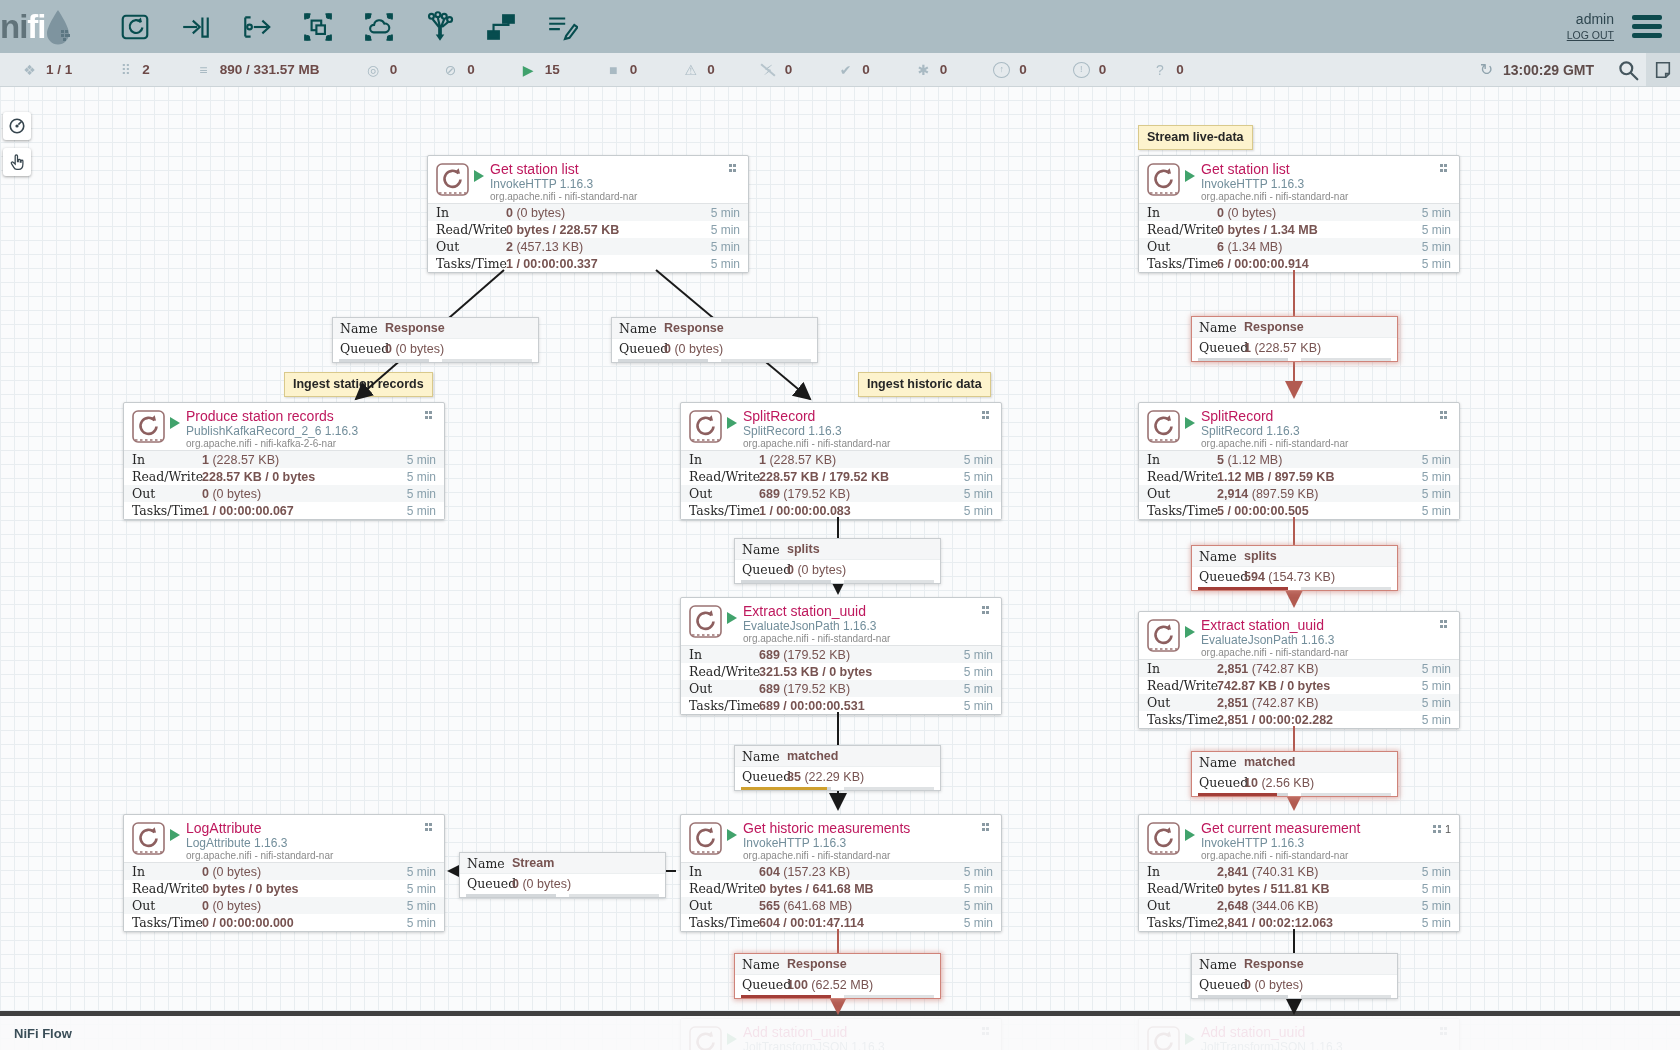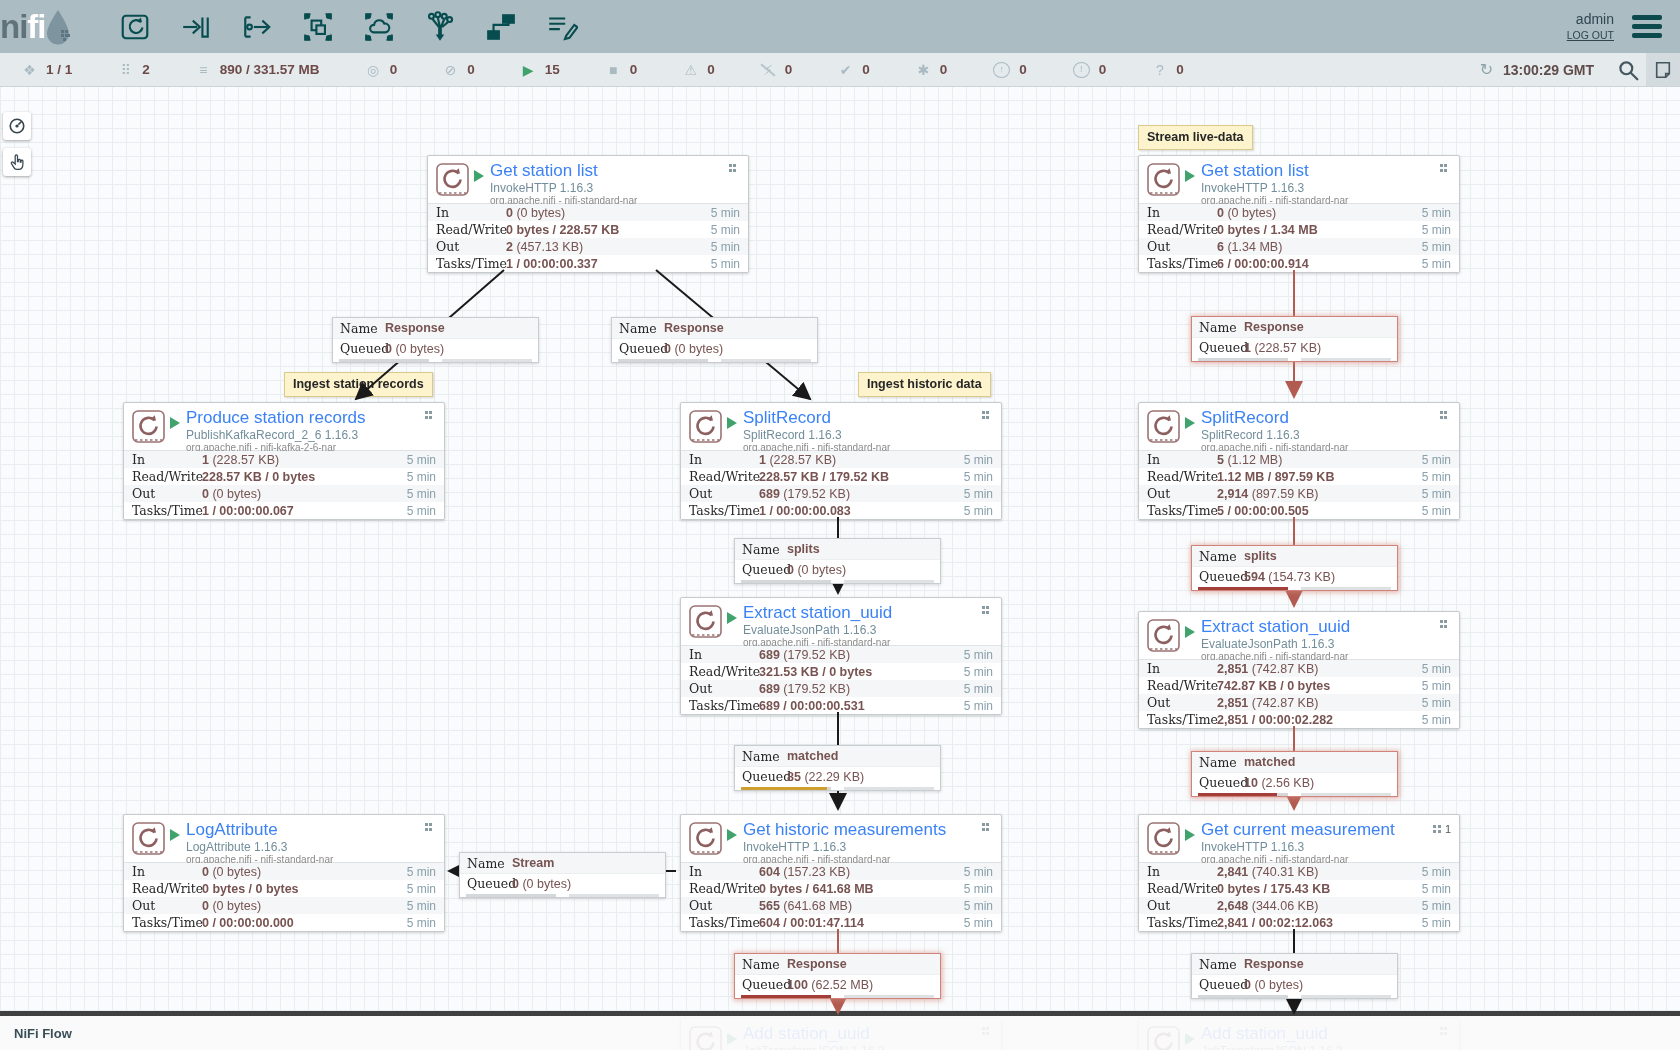"Get station list" .proc-title { color: #3b82f6 -> #be185d; font-size: 17px -> 14px }
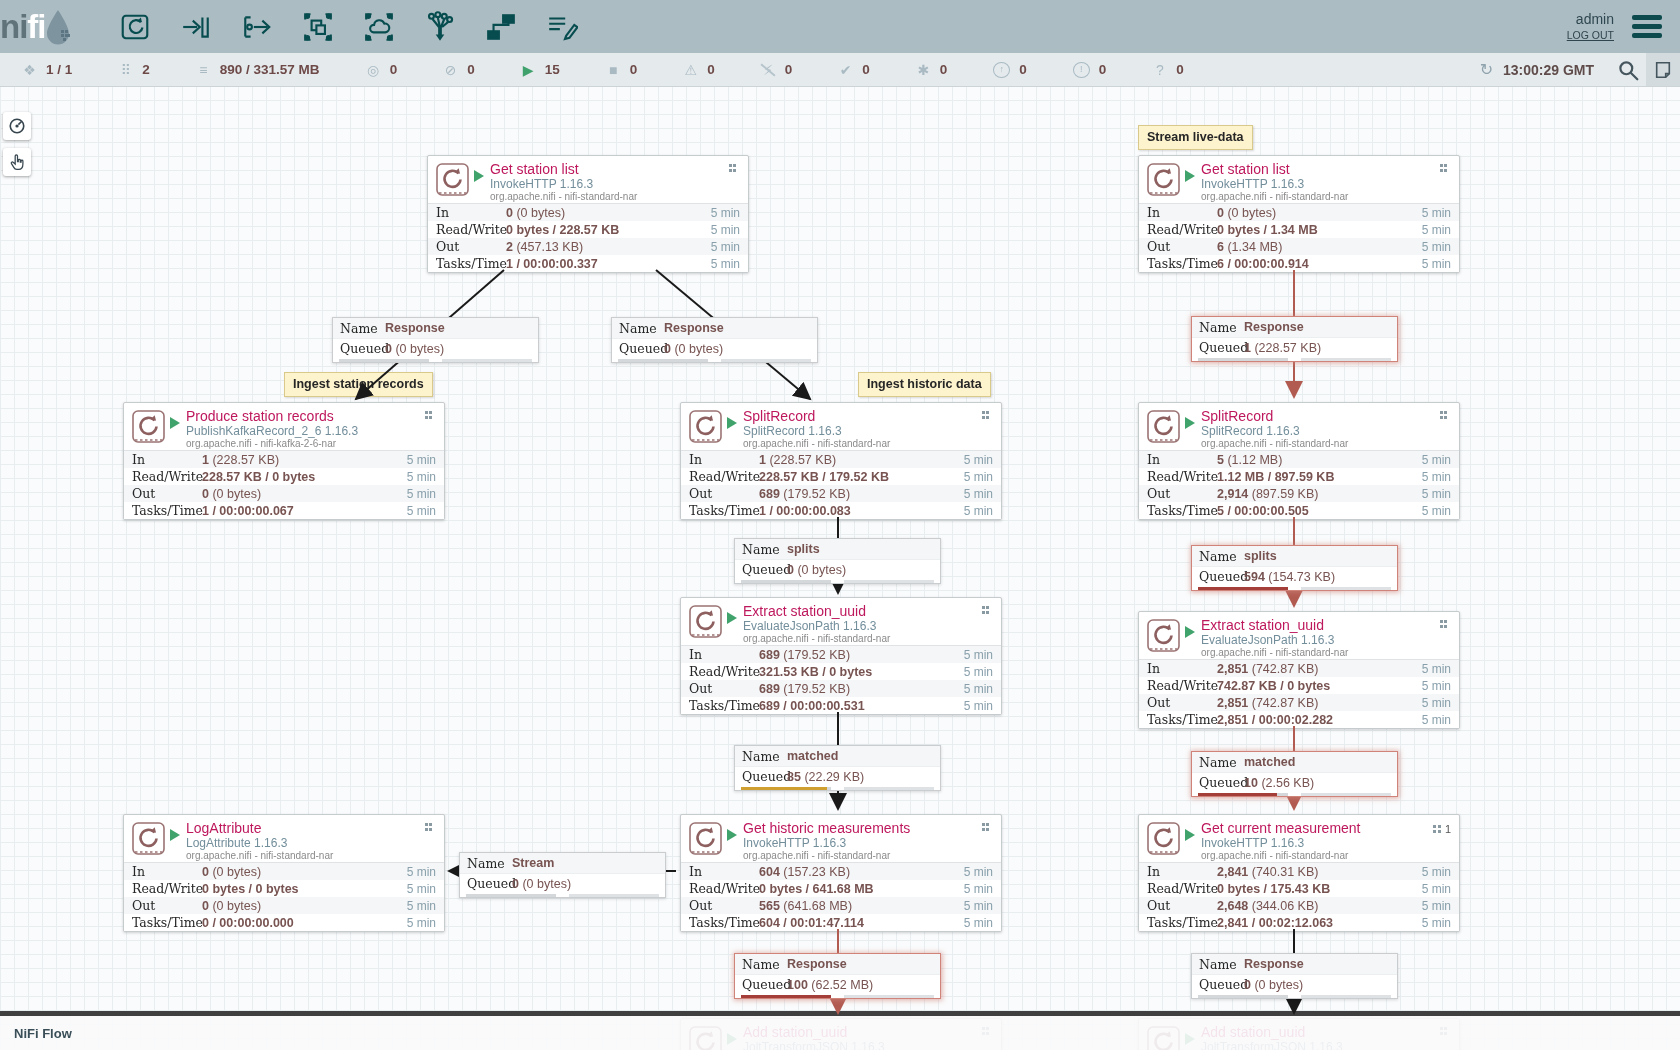"0 bytes / 175.43 KB" b { text: 175.43 -> 511.81 }
